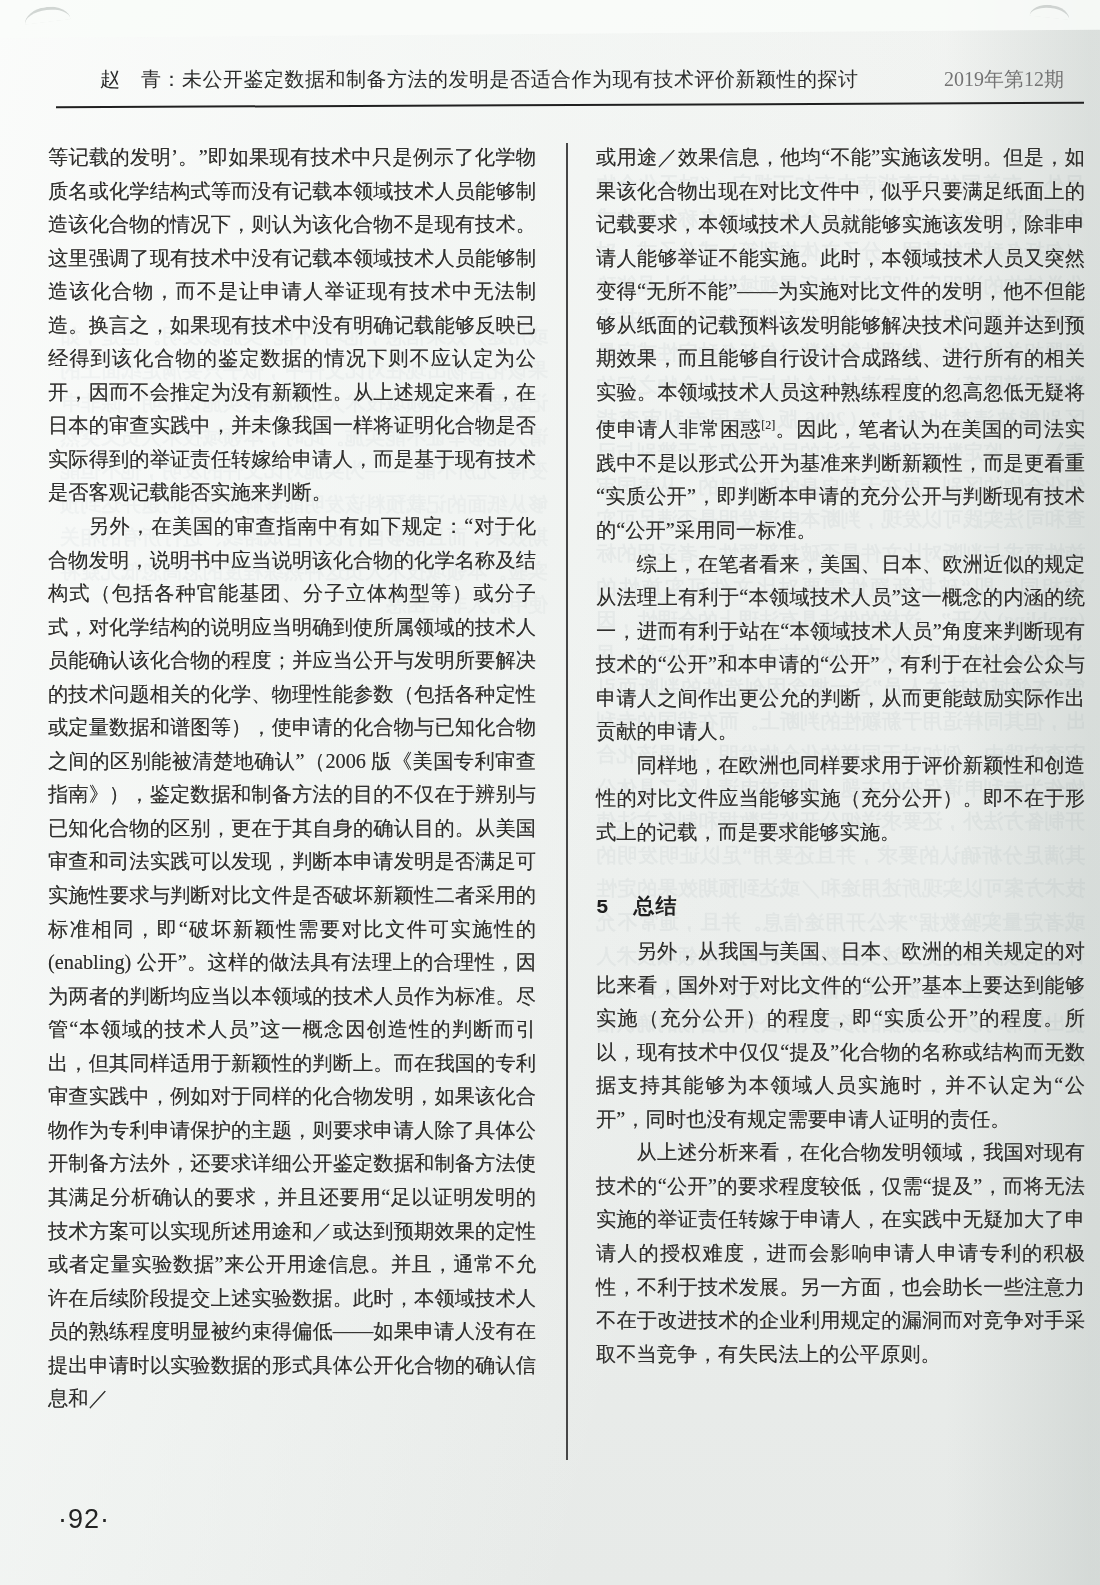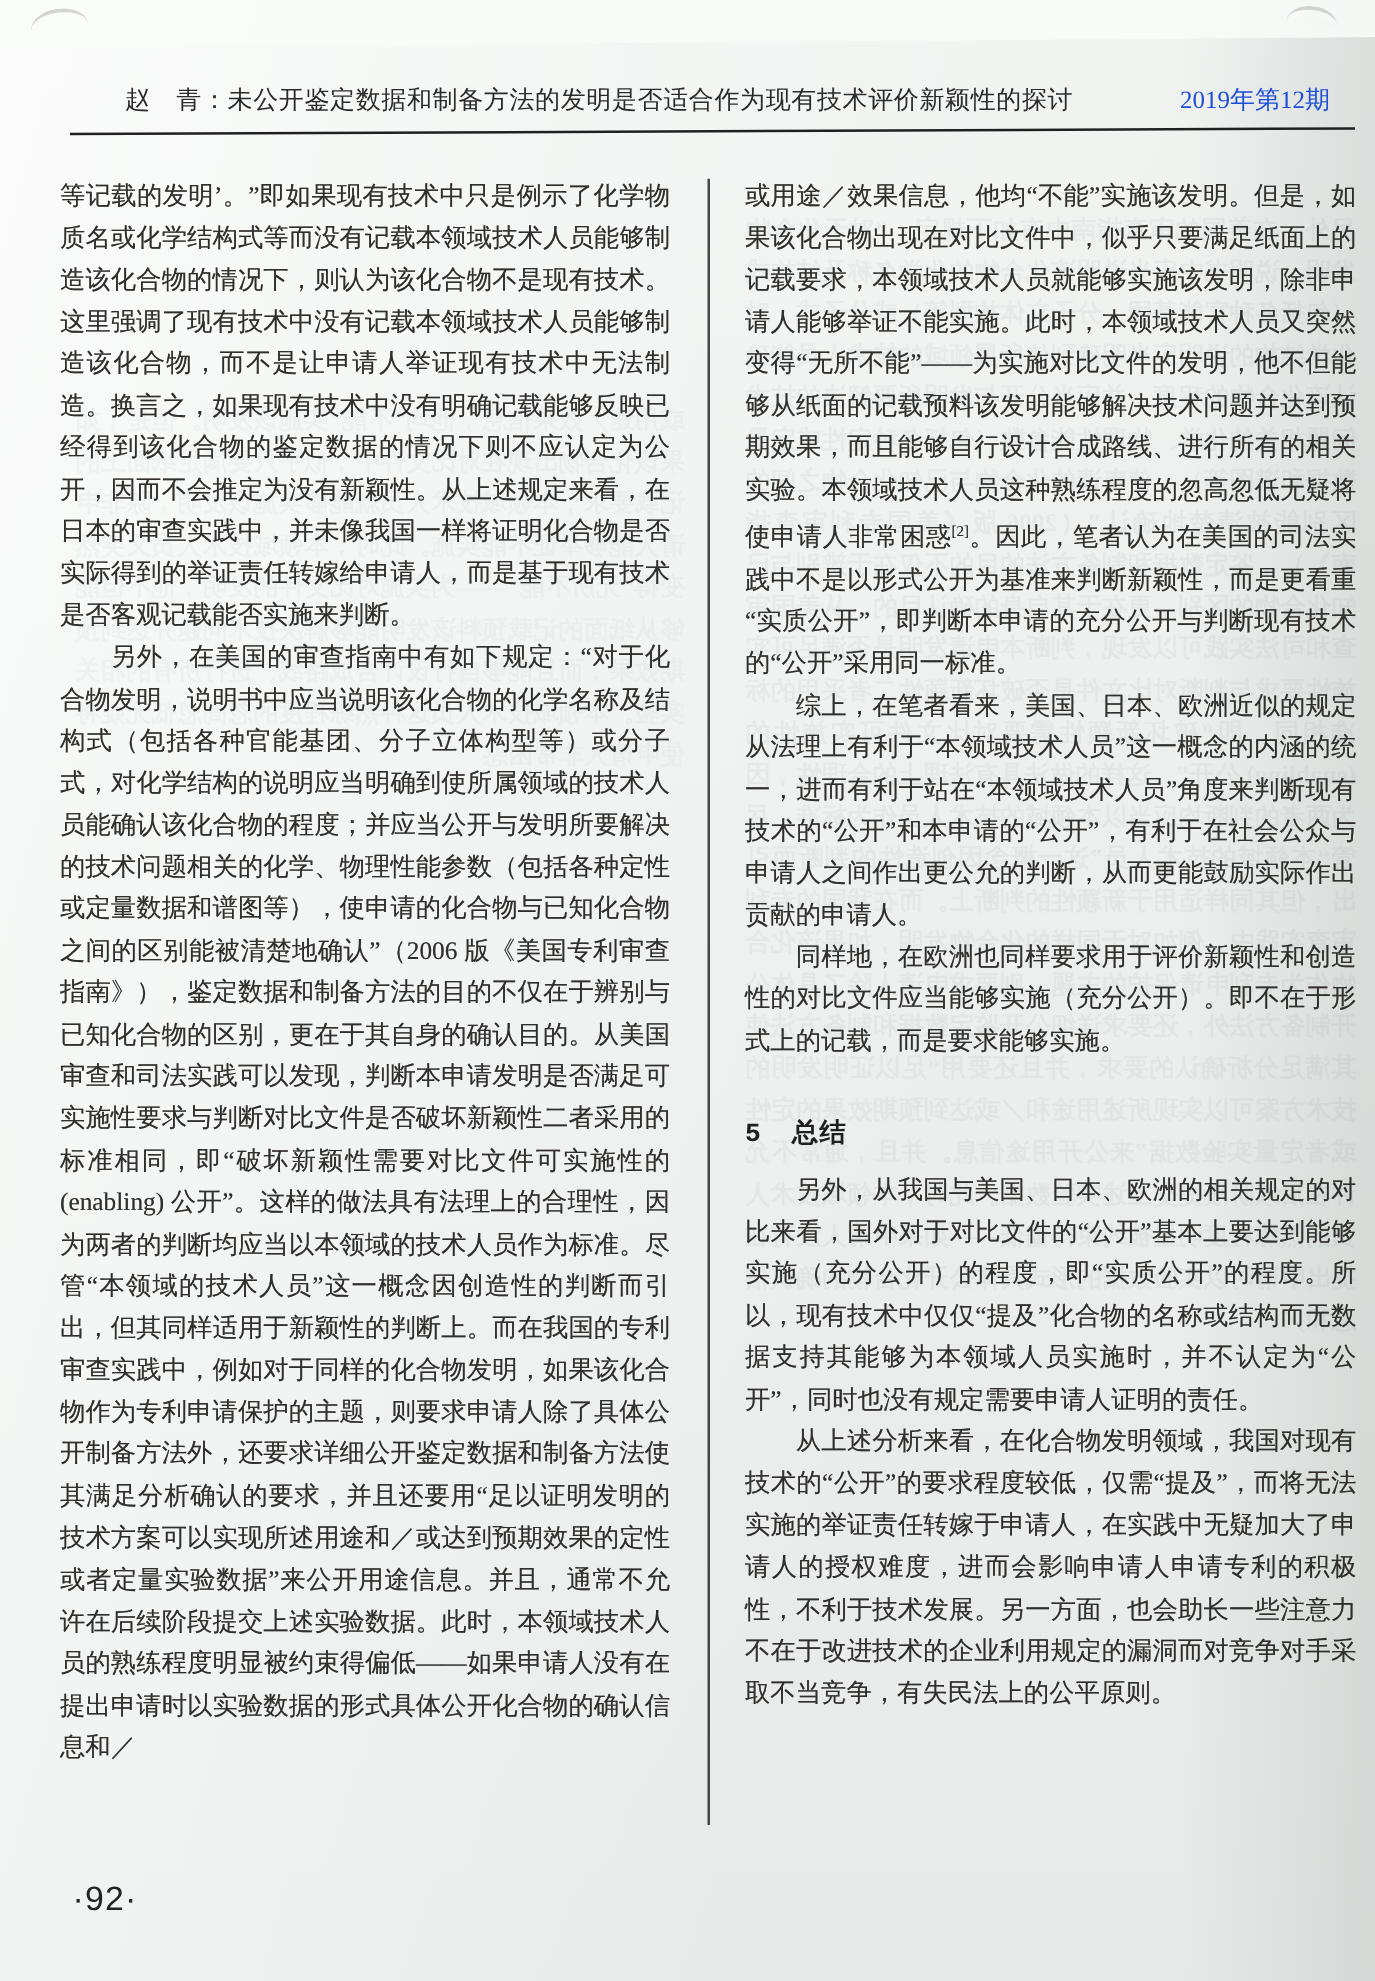"2019年第12期" .issue-label { color: #1d4ed8 -> #737373 }
